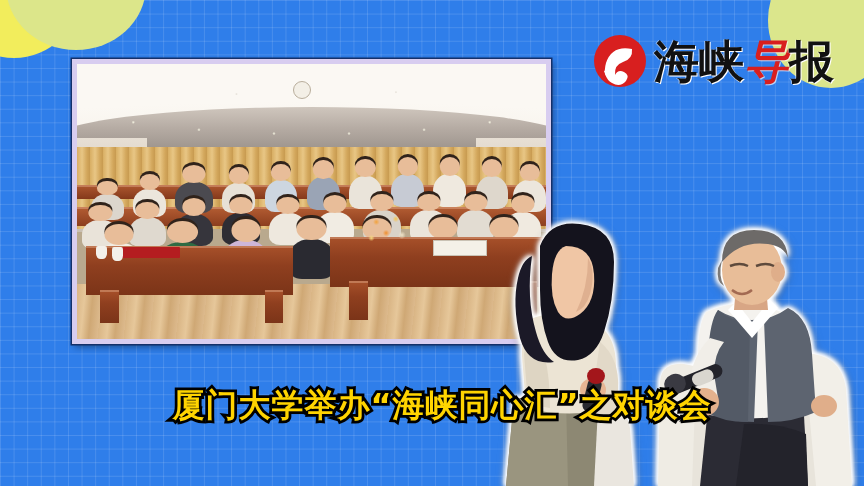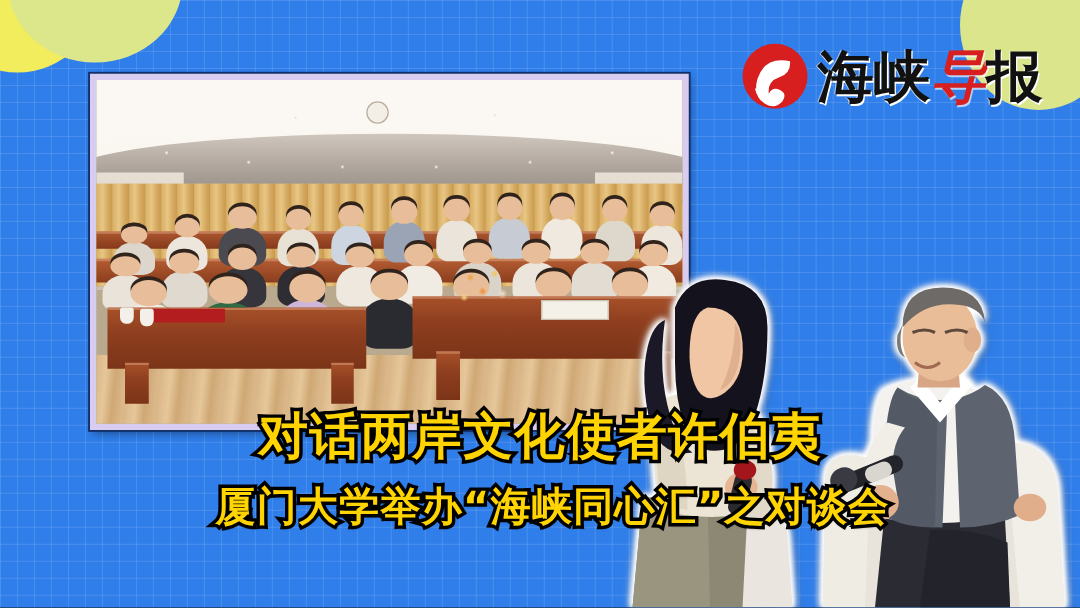"对话两岸文化使者许伯夷" div.caption { html: <div>对话两岸文化使者许伯夷</div> -> none }
